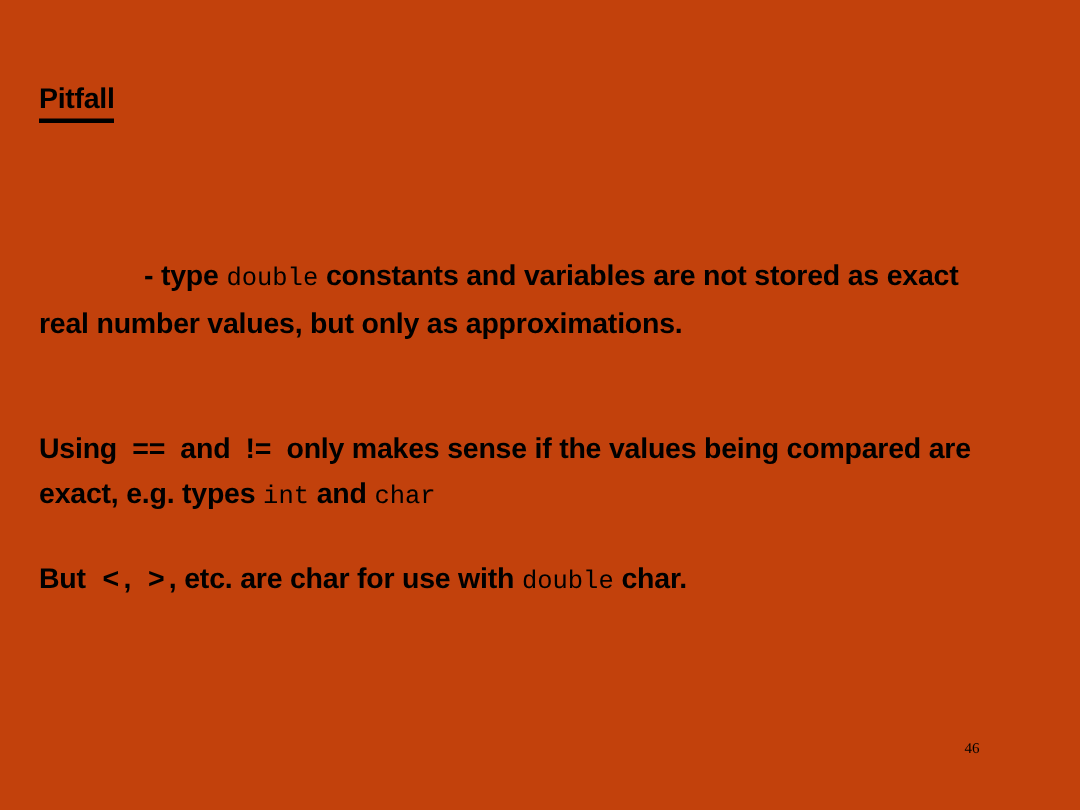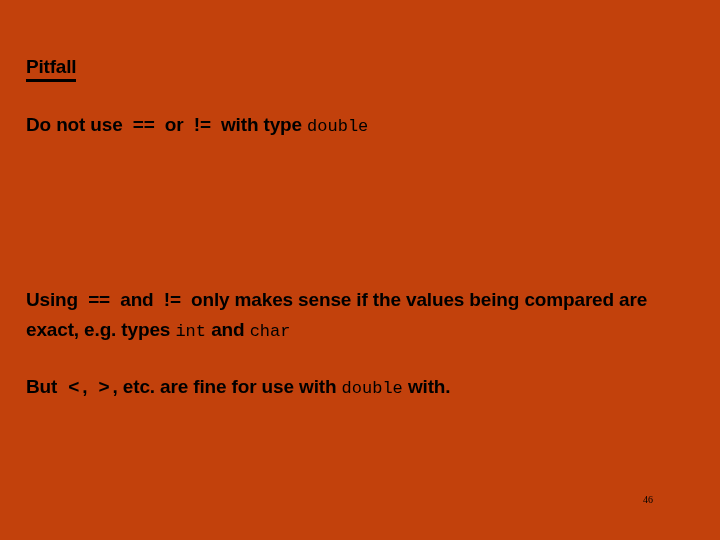"Do not use == or" div.block { html: <div> <span>Do not use</span> <span>==</span> <span>or</span> <span>!=</span> <span>with type</span> <span>double</span> </div> -> none }
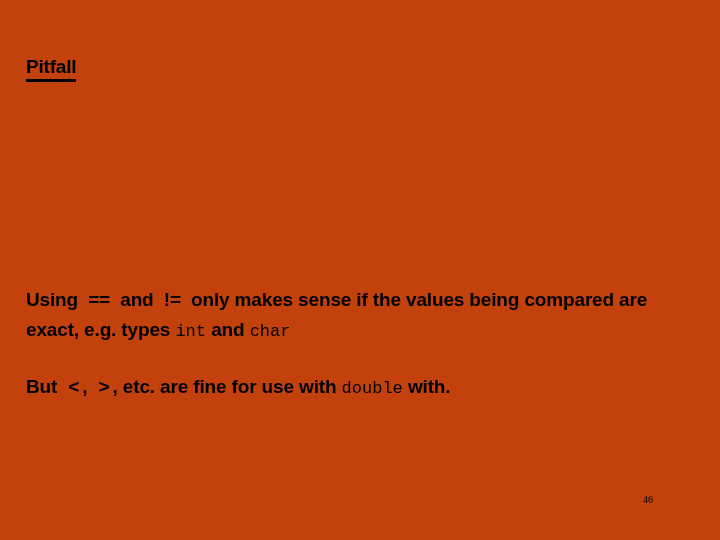"- type double constants and" div.block { html: none -> <div> <span>- type</span> <span>double</span> <span>constants and variables are not stored as exact real number values, but only as approximations.</span> </div> }
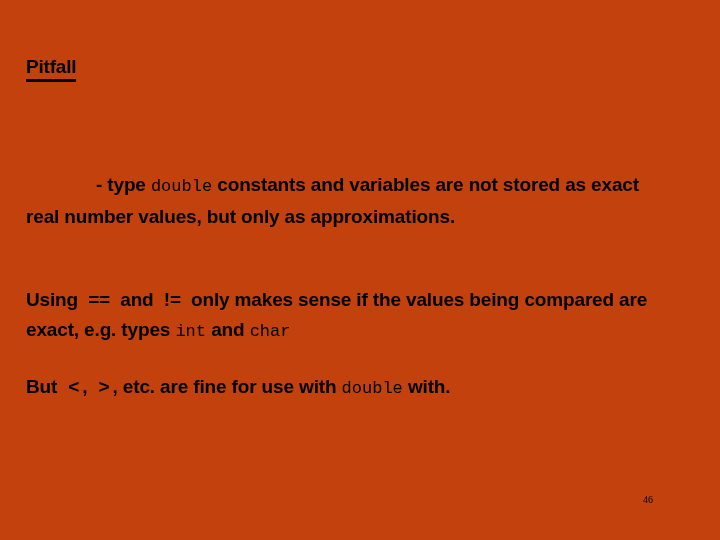"etc. are fine for use" span { text: fine -> char }
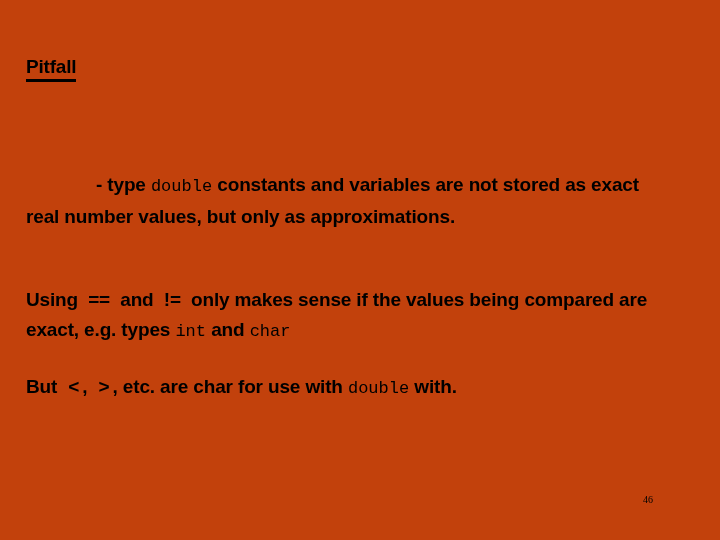"with." span { text: with -> char }
